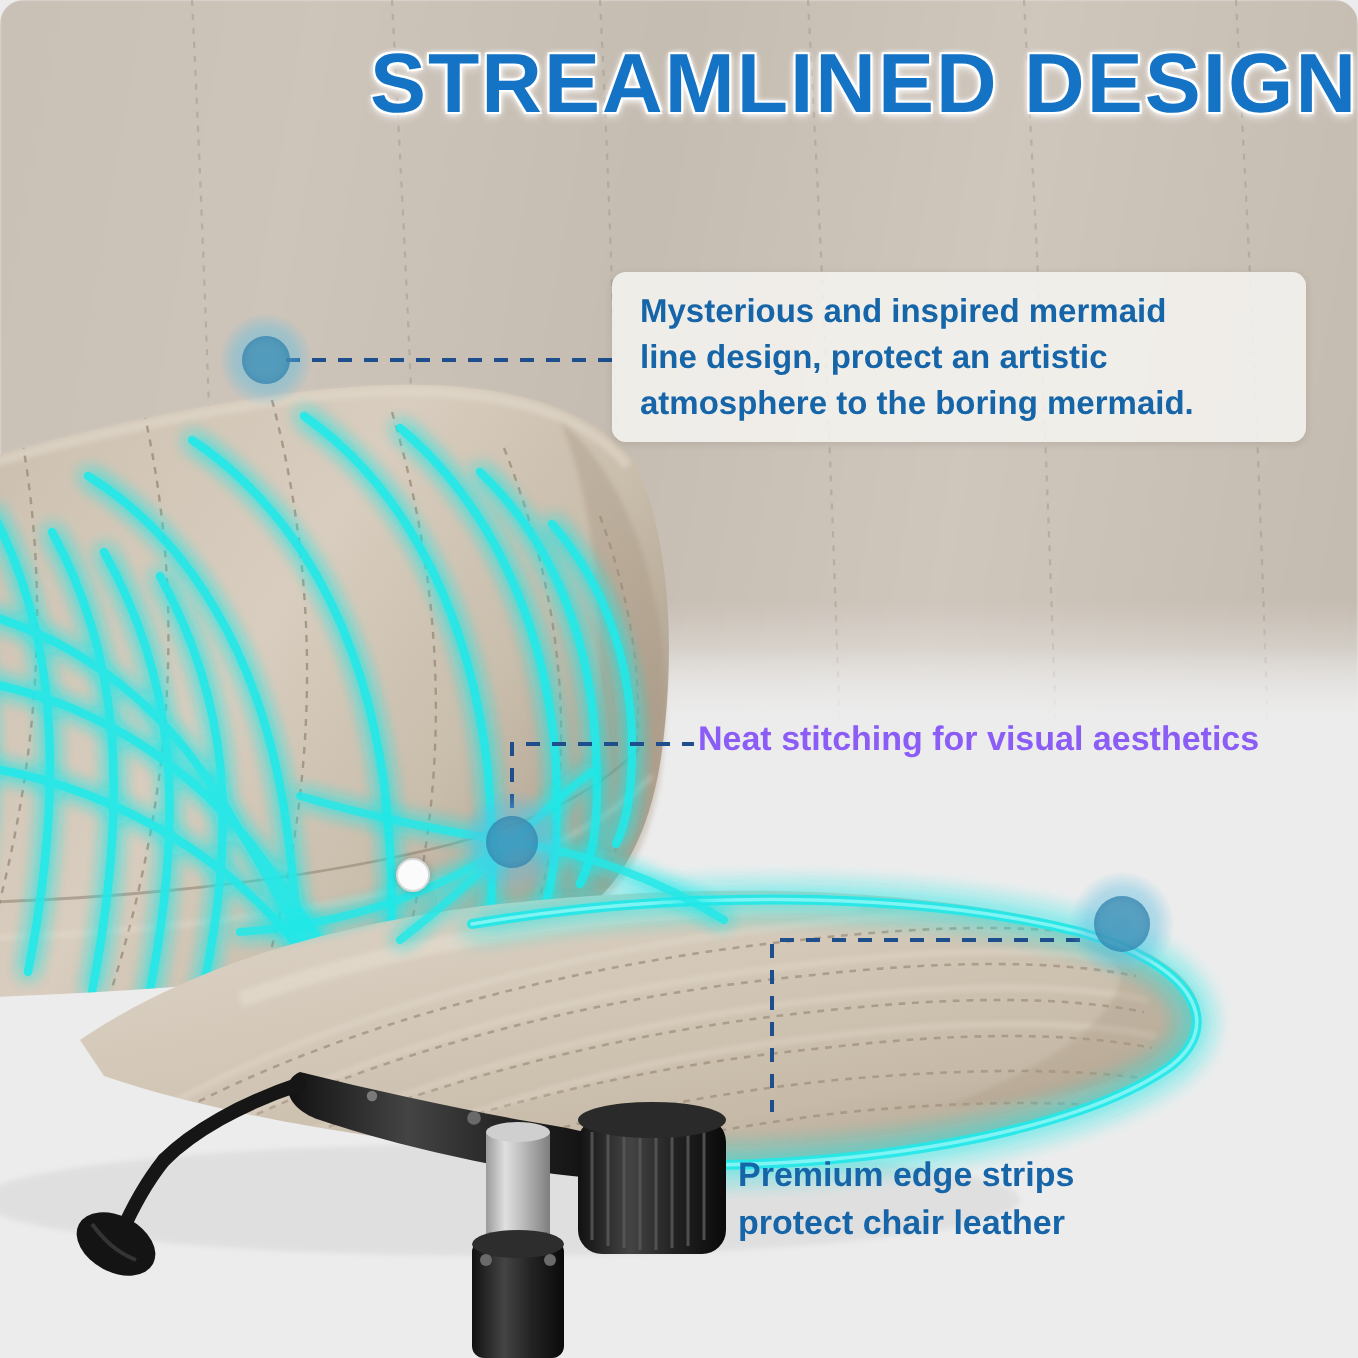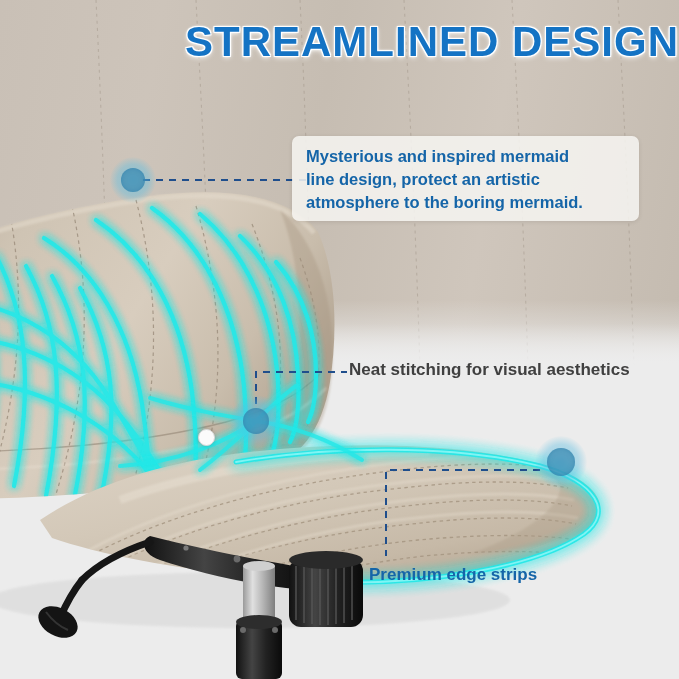"STREAMLINED DESIGN" #stage { border-radius: none -> 12px }
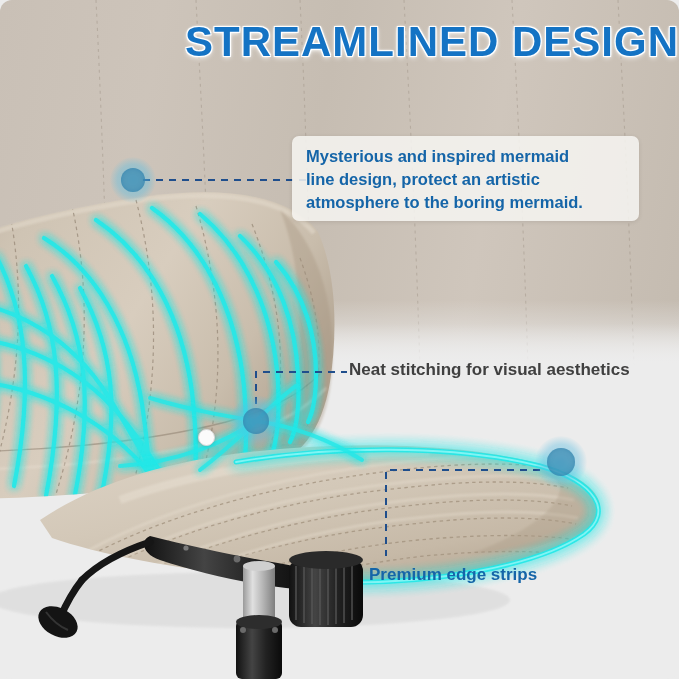"Mysterious and inspired mermaid" .callout-box { left: 292px -> 306px }
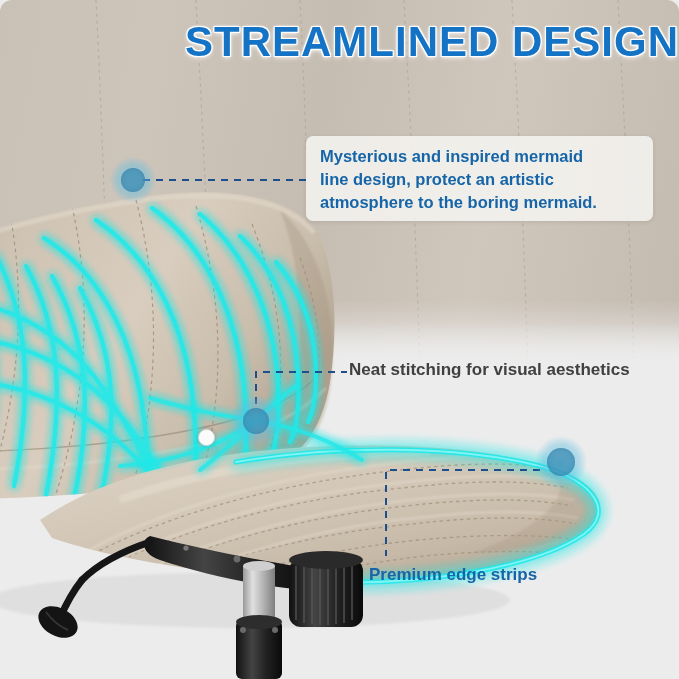"Neat stitching for visual aesthetics" .label-neat { color: #404040 -> #8b5cf6 }
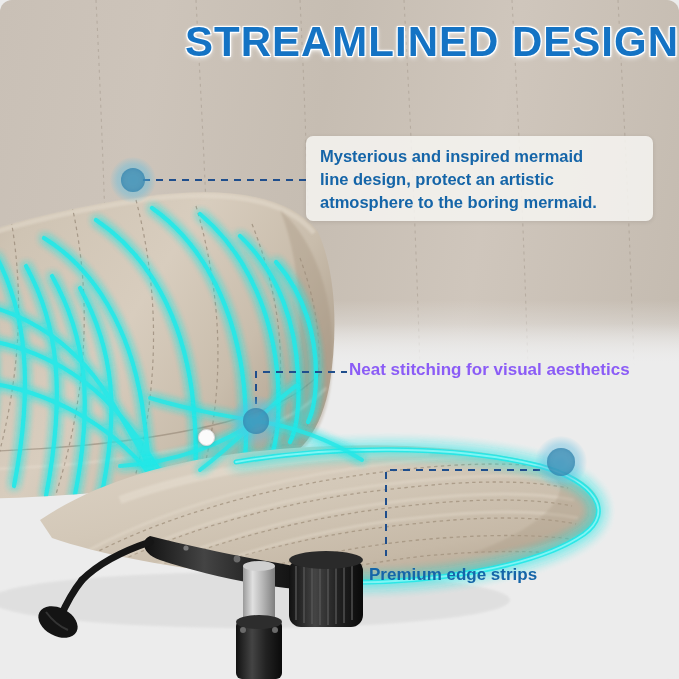"Premium edge strips" .label-edge { top: 563px -> 576px }
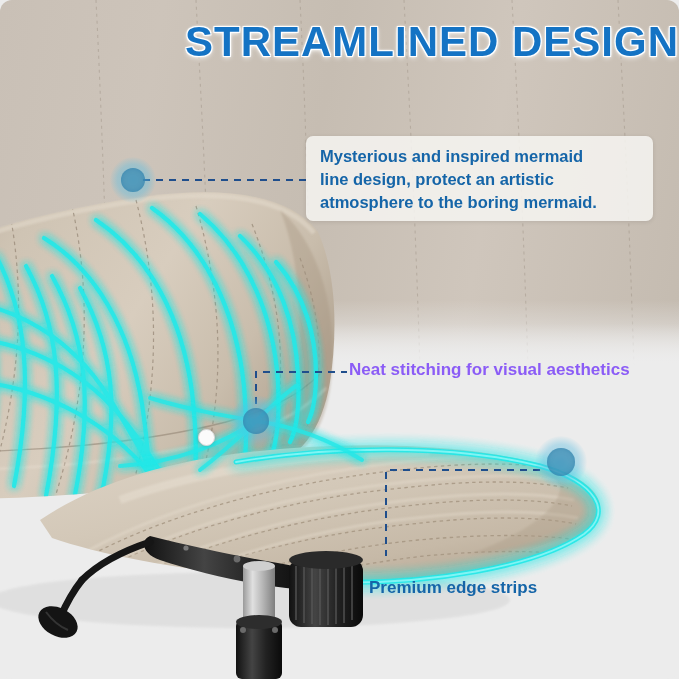"protect chair leather" div { html: none -> <div>protect chair leather</div> }
